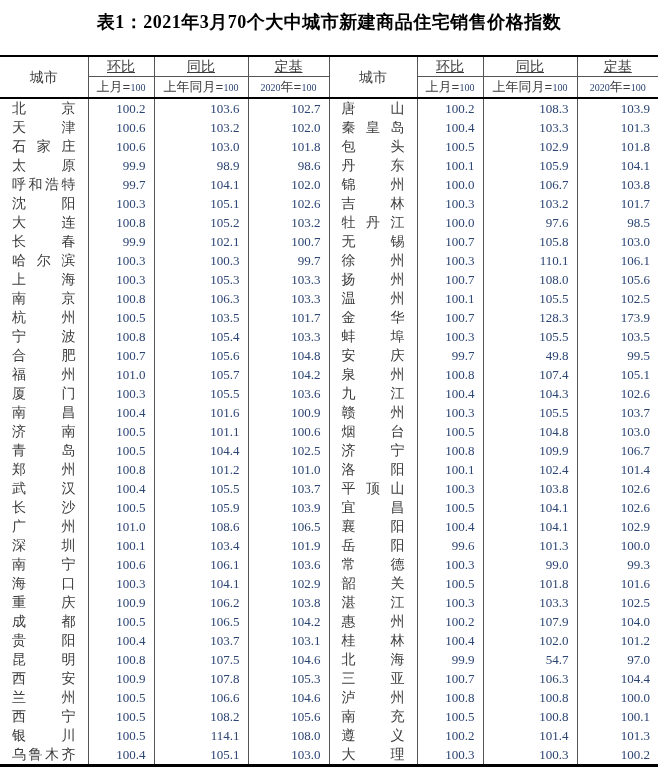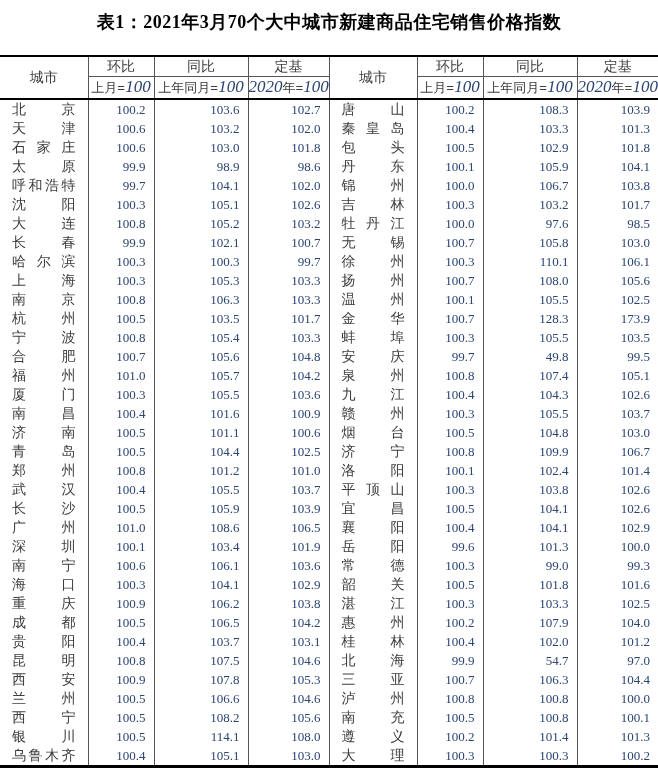"环比" .group { text-decoration: none -> underline }
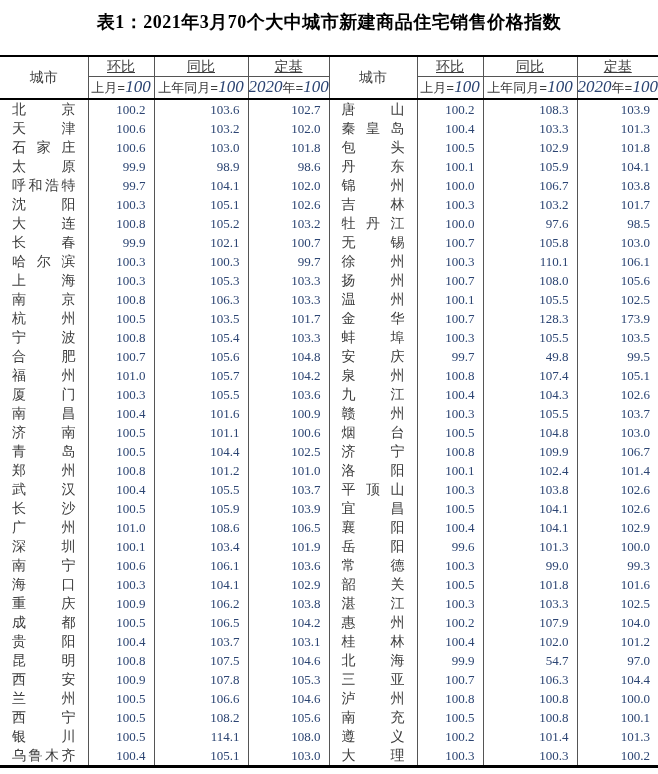"100" th .num, .sub .num { font-size: 17px -> 10px; font-style: italic -> none }
